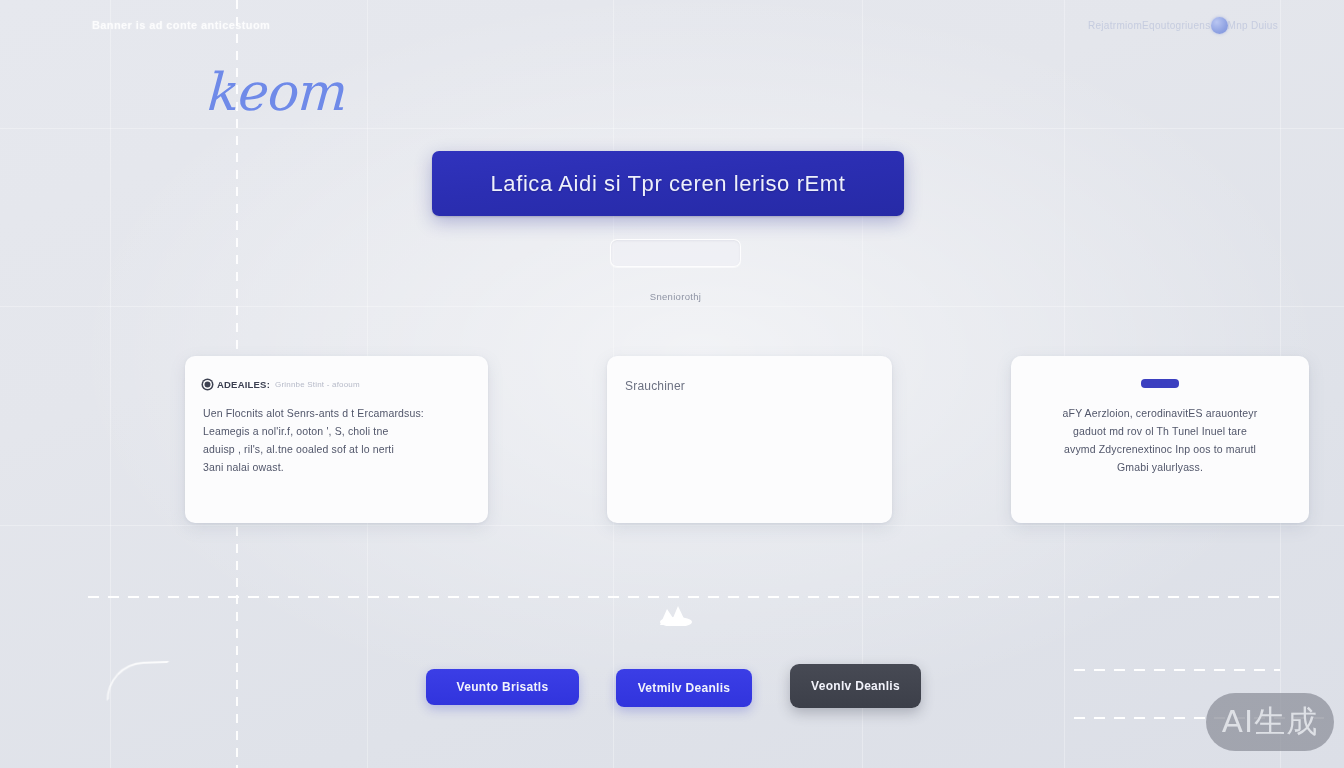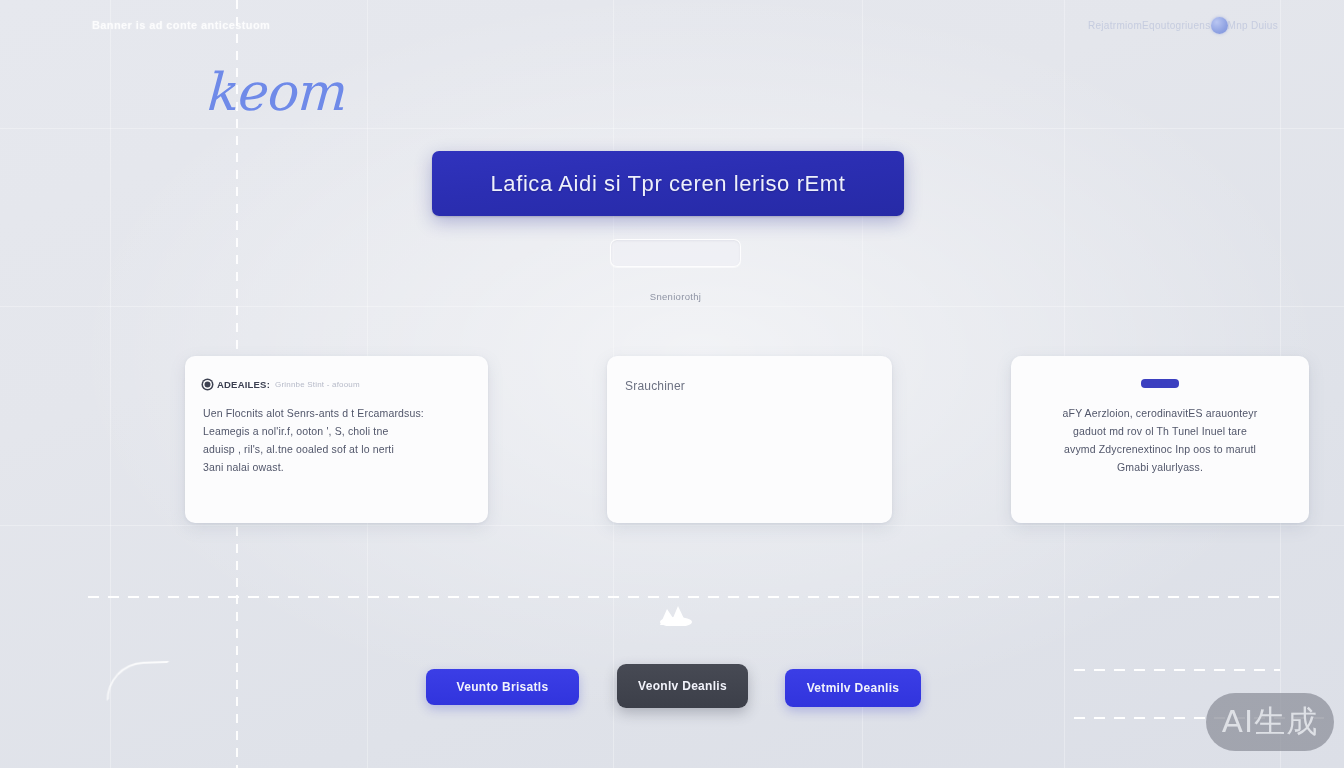"Veonlv Deanlis" button.btn { order: before "Vetmilv Deanlis" -> after "Vetmilv Deanlis" }
